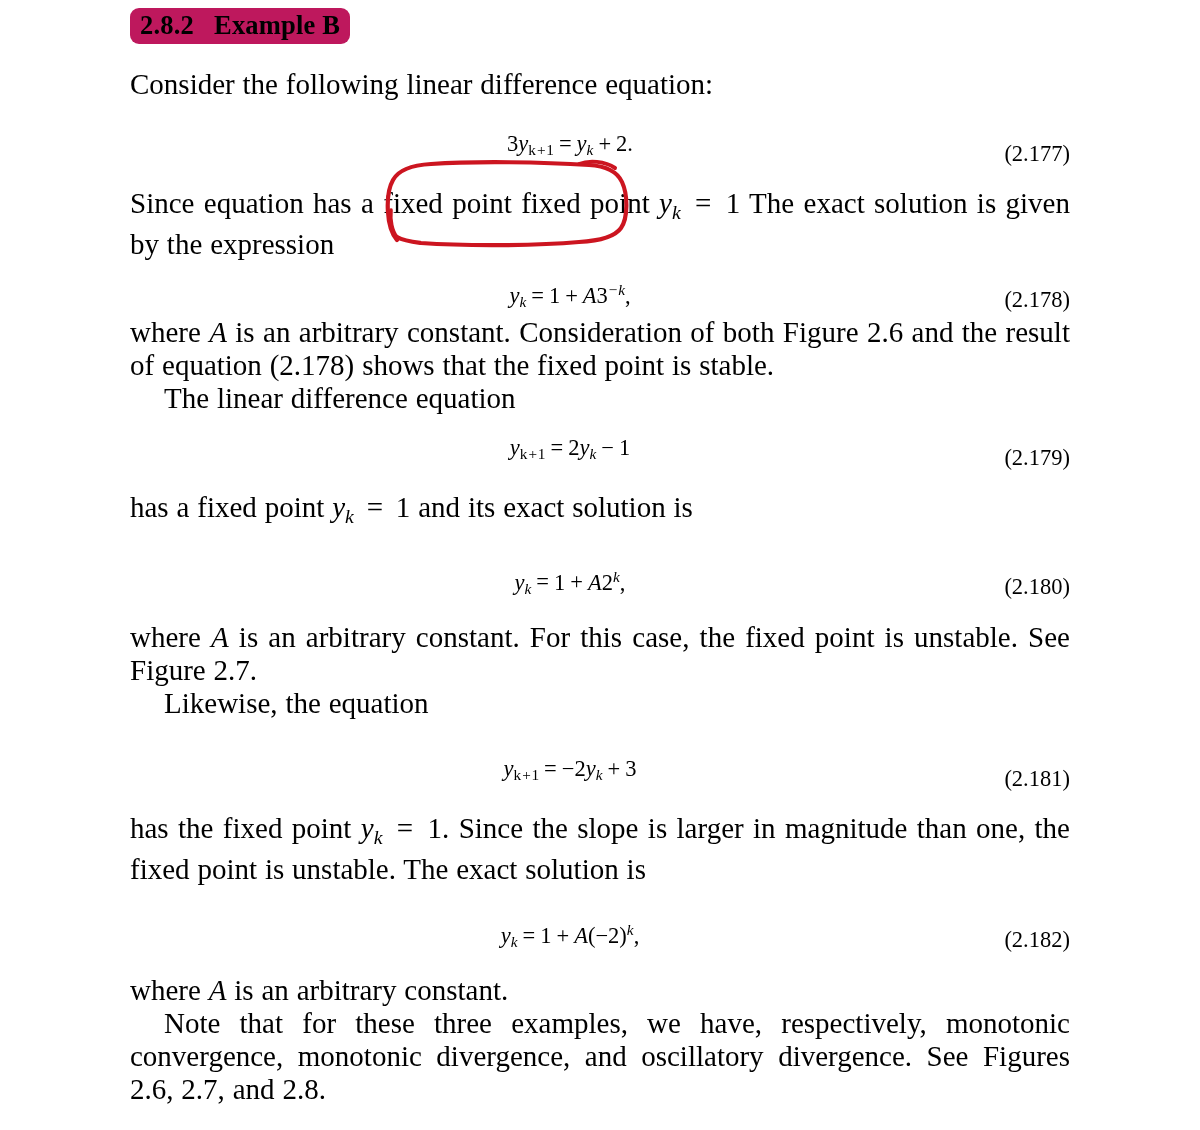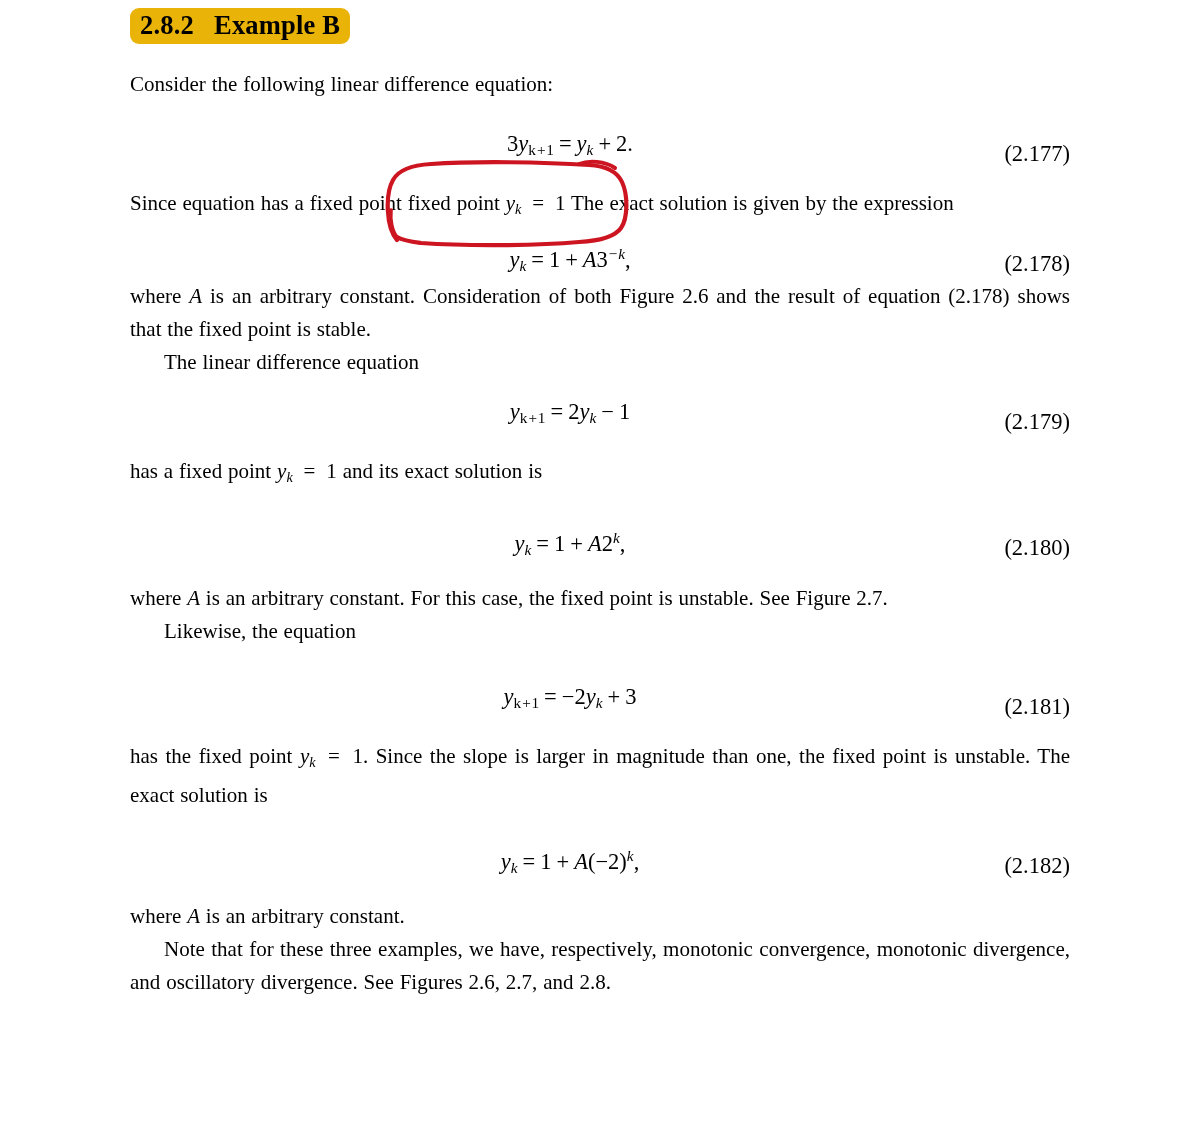"2.8.2 Example B" .heading .hl { background: #eab308 -> #be185d }
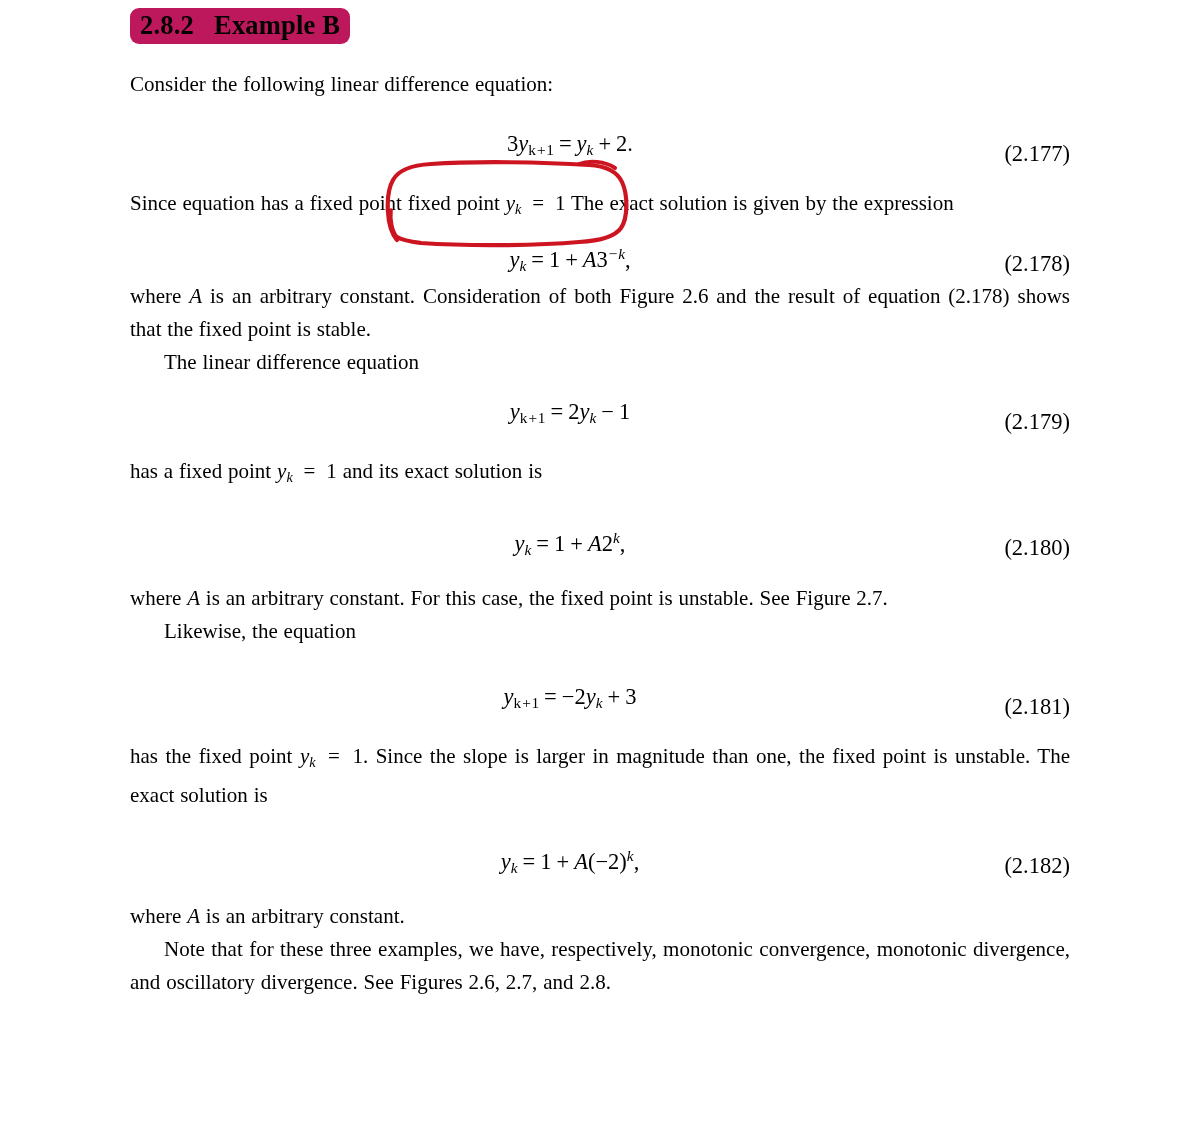"Consider the following linear difference" p.body { font-size: 21px -> 29px }
